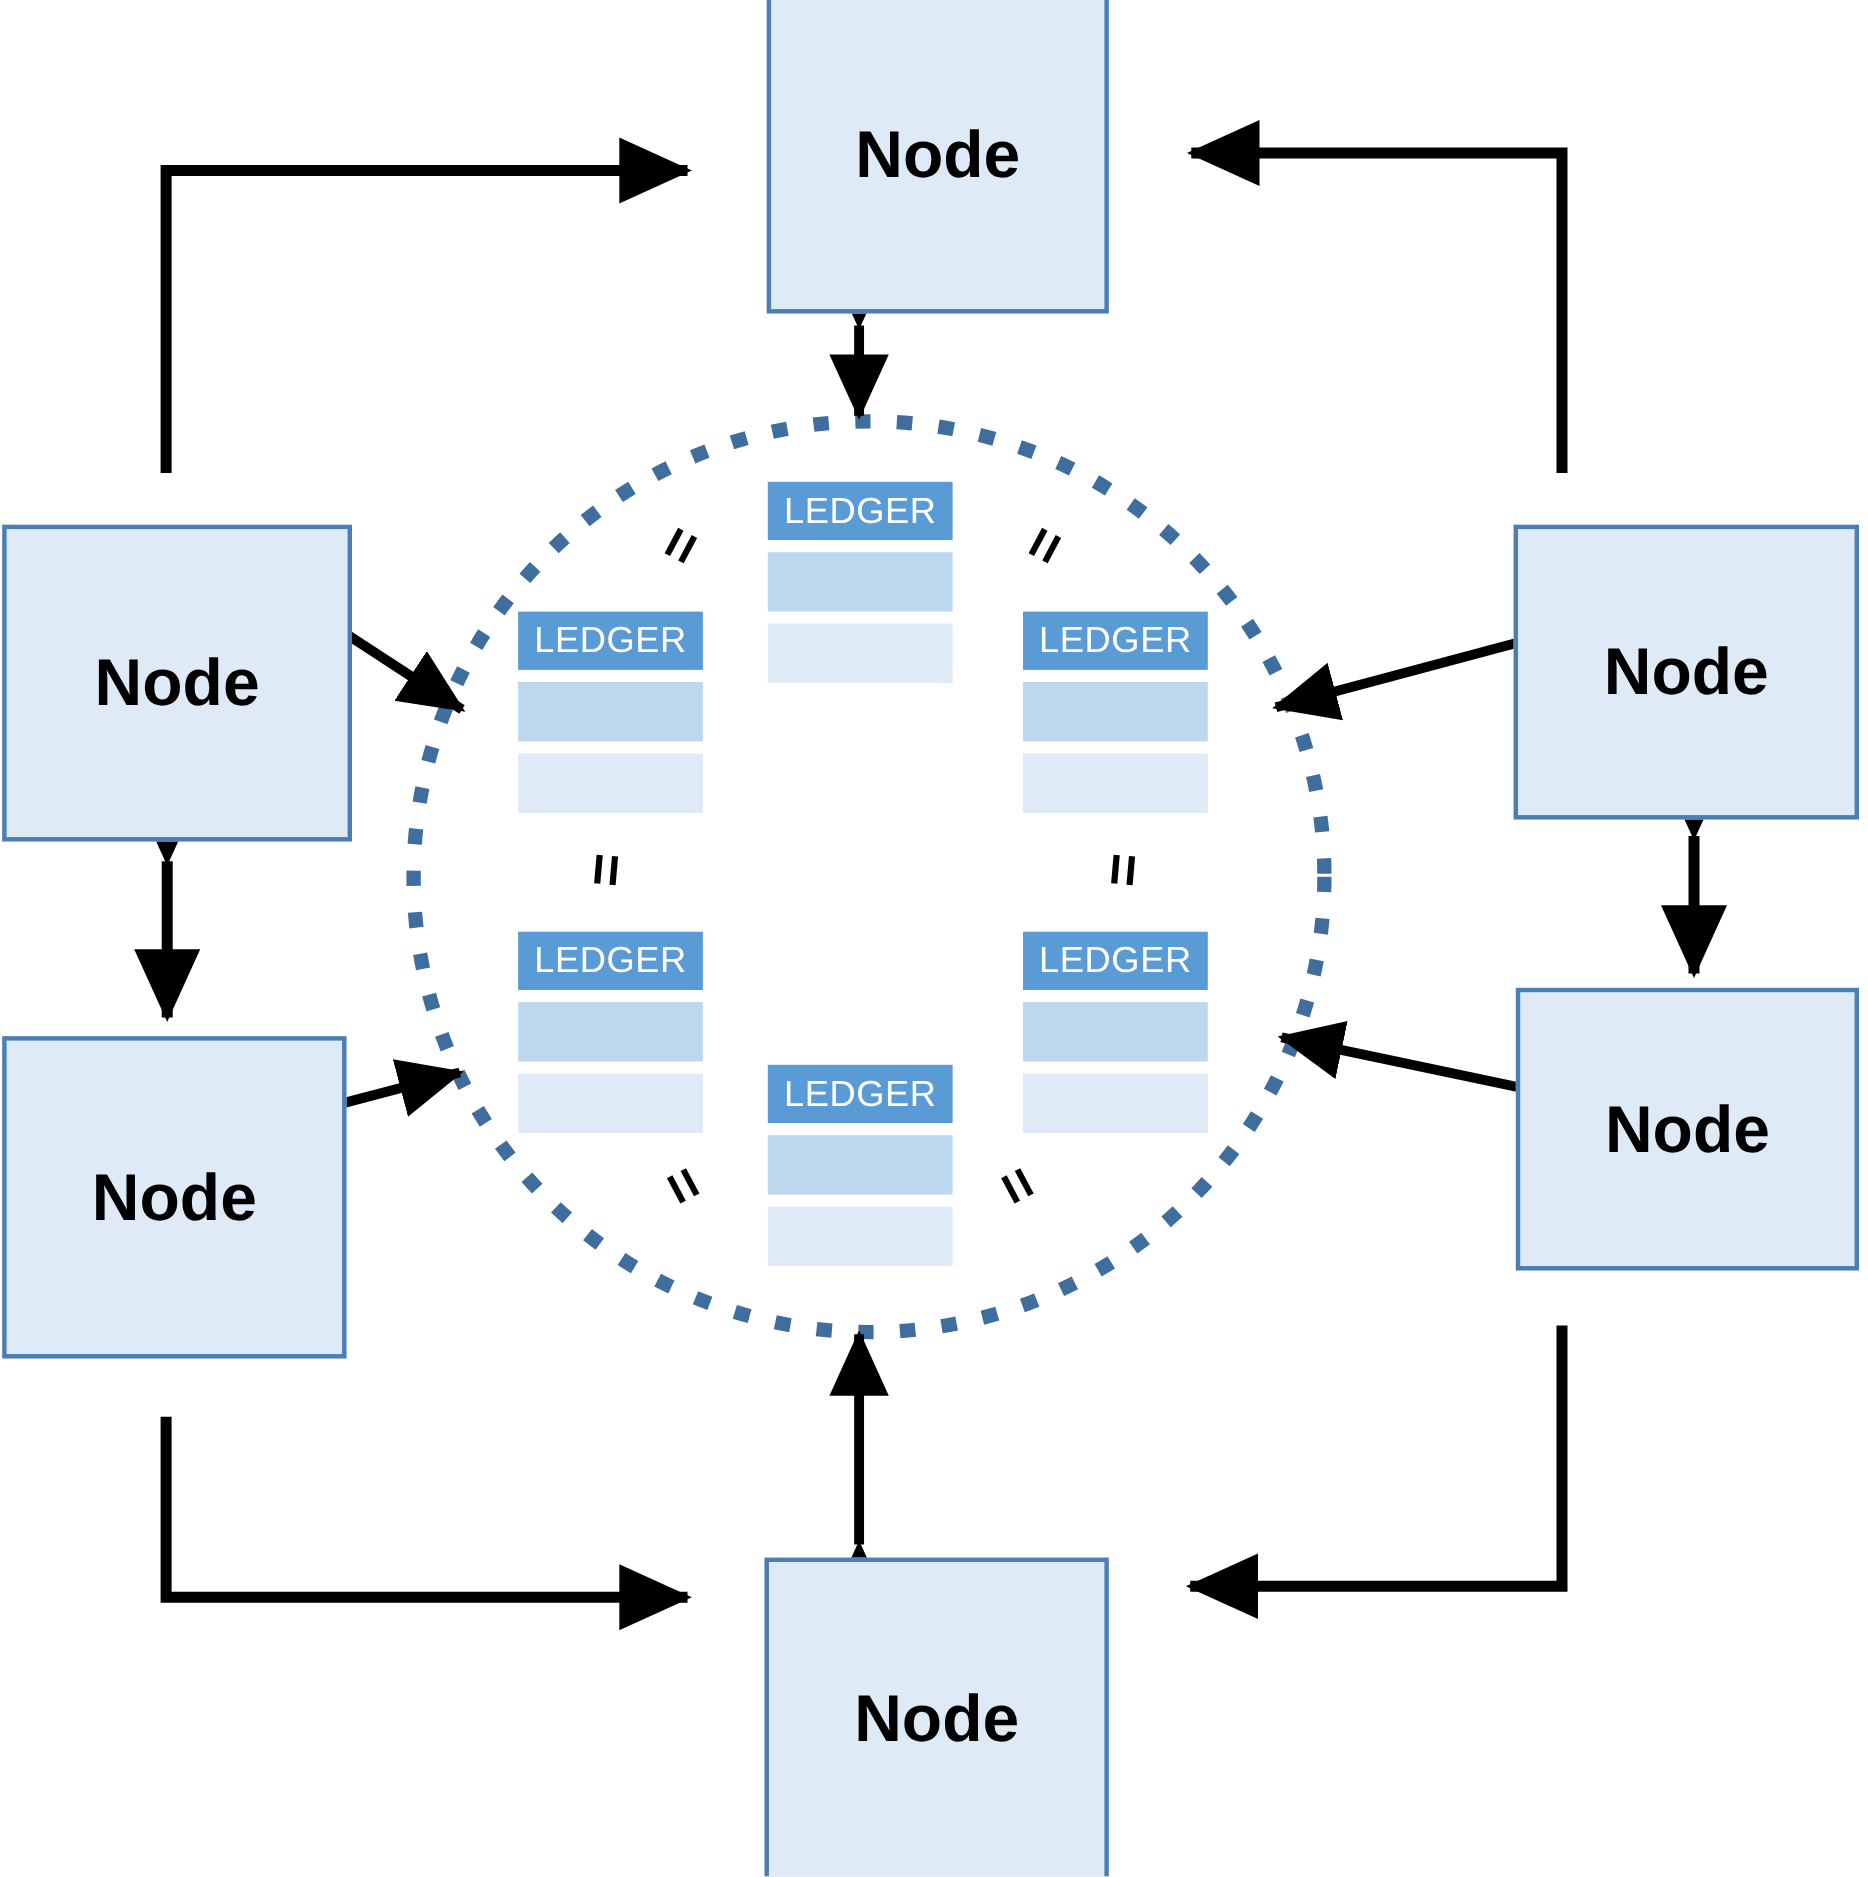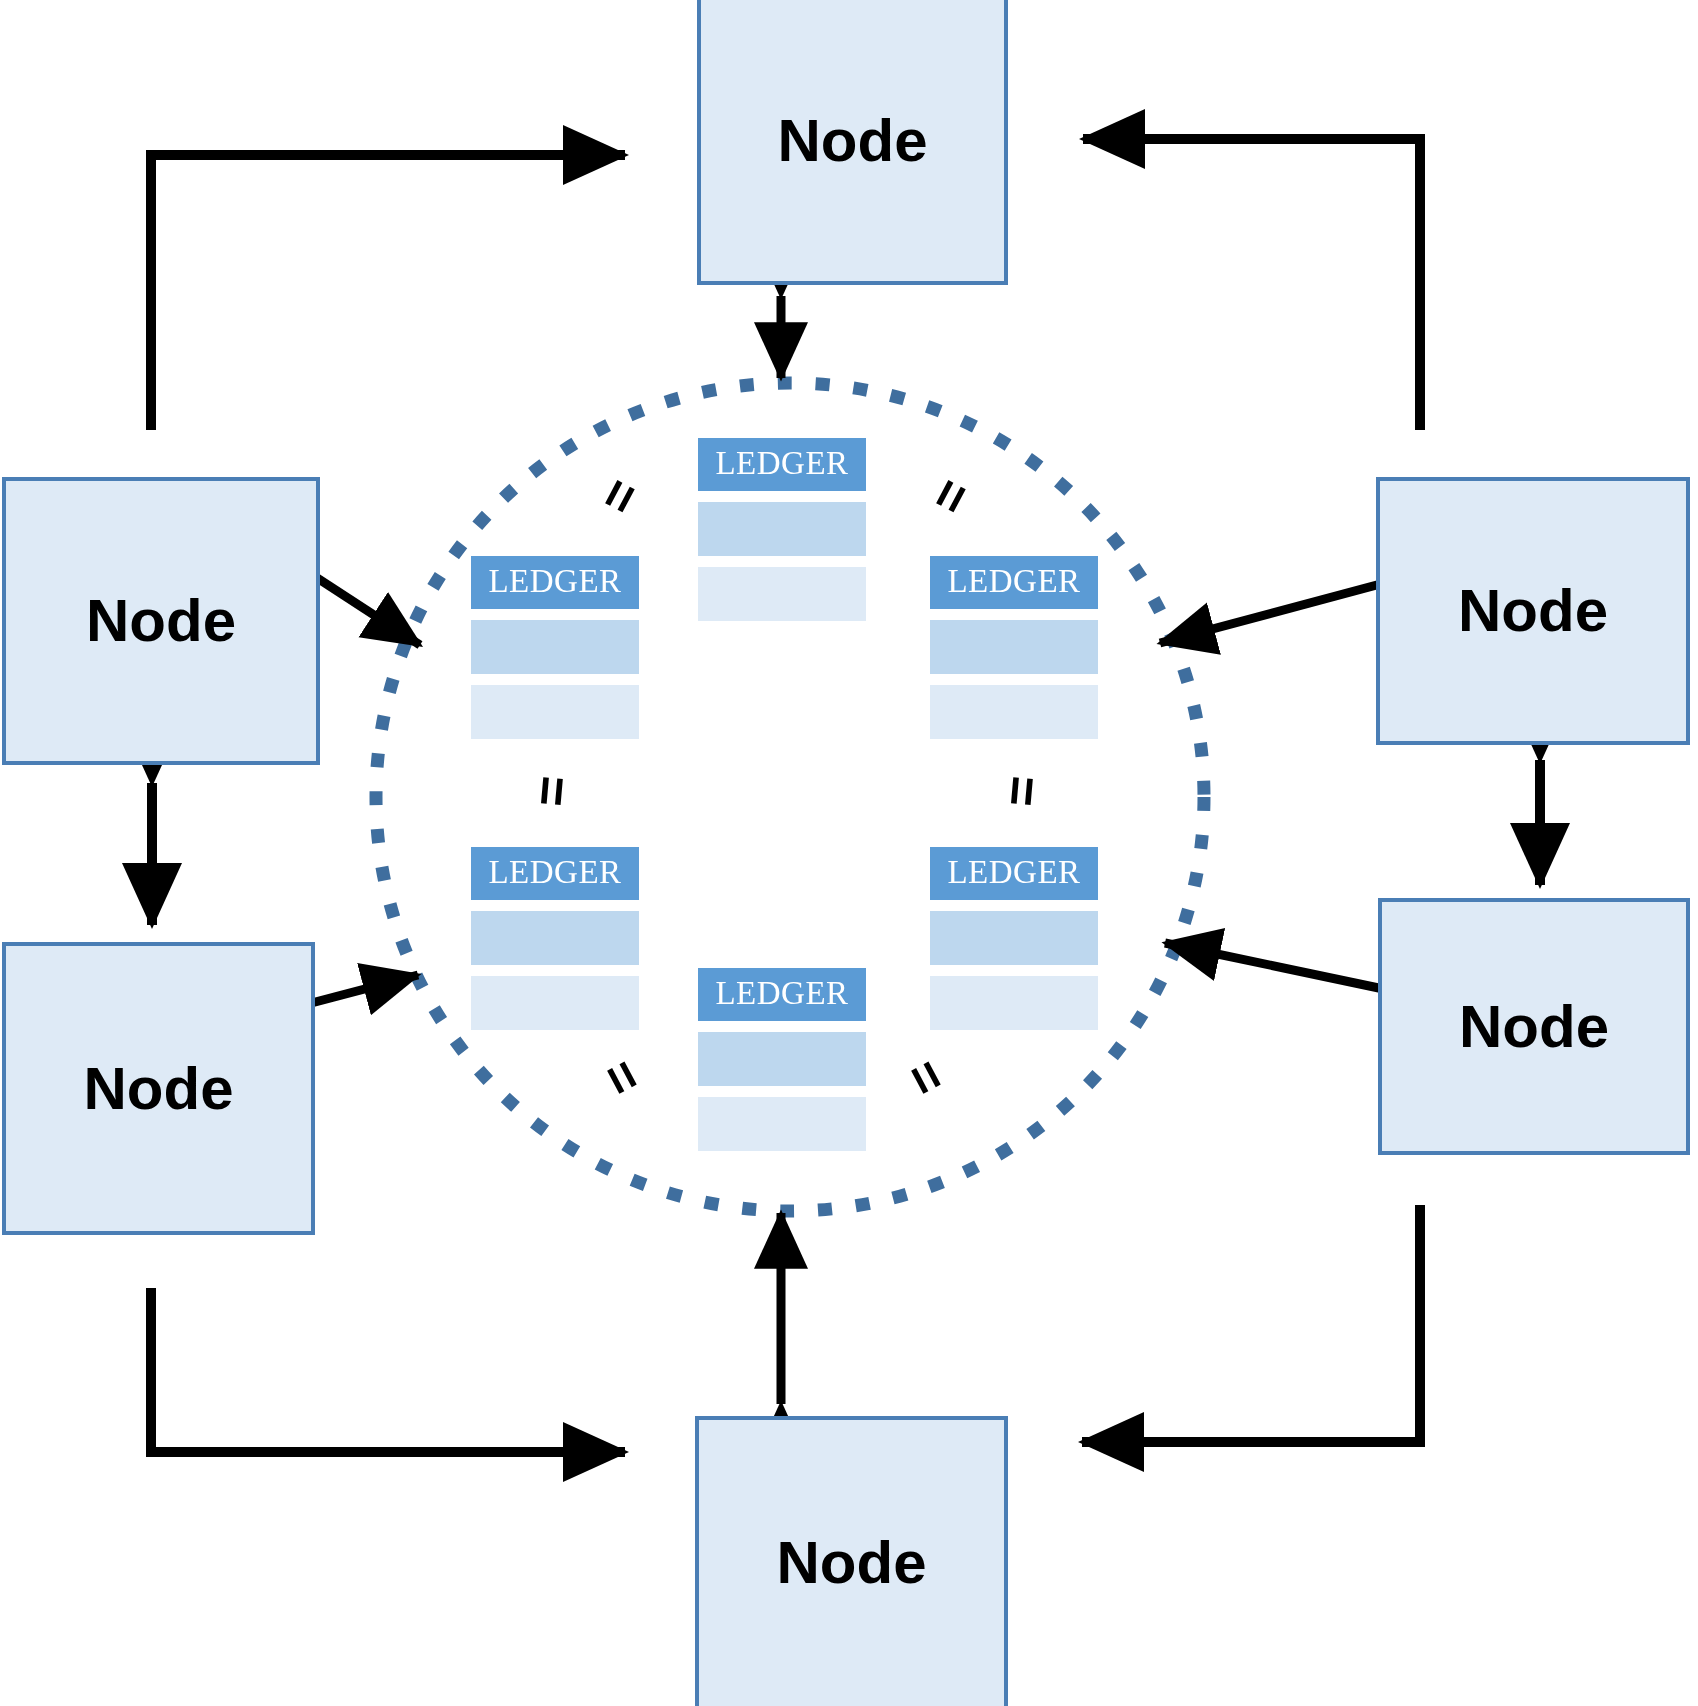"LEDGER" .ledger .lg-head { font-family: Liberation Serif, serif -> Liberation Sans, sans-serif }
